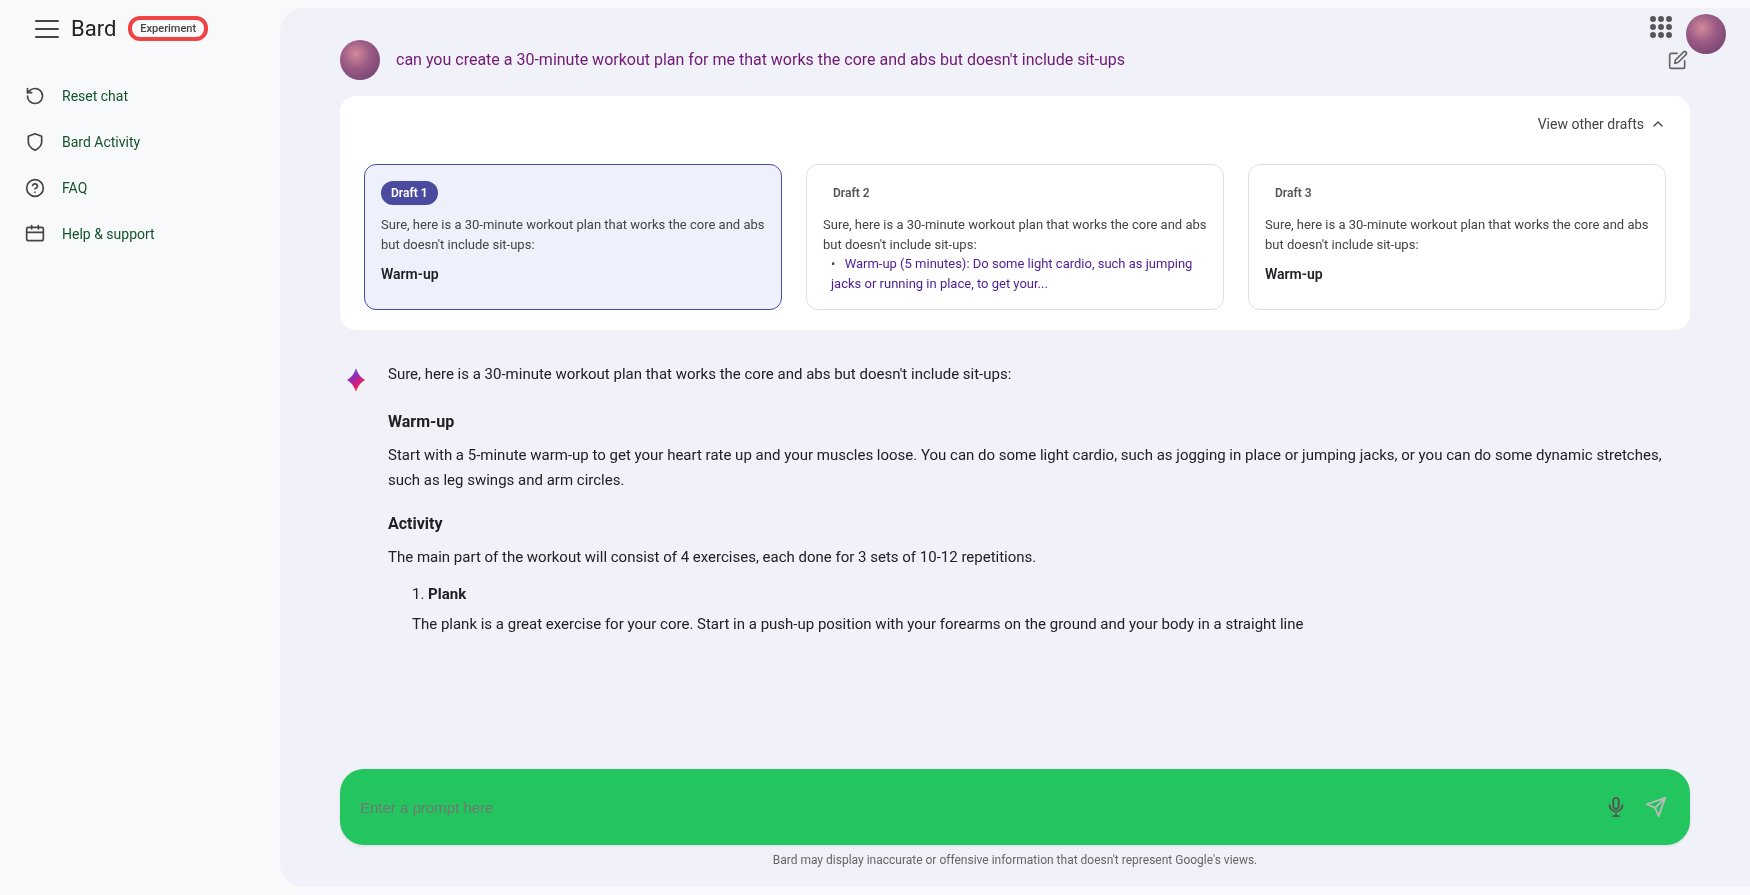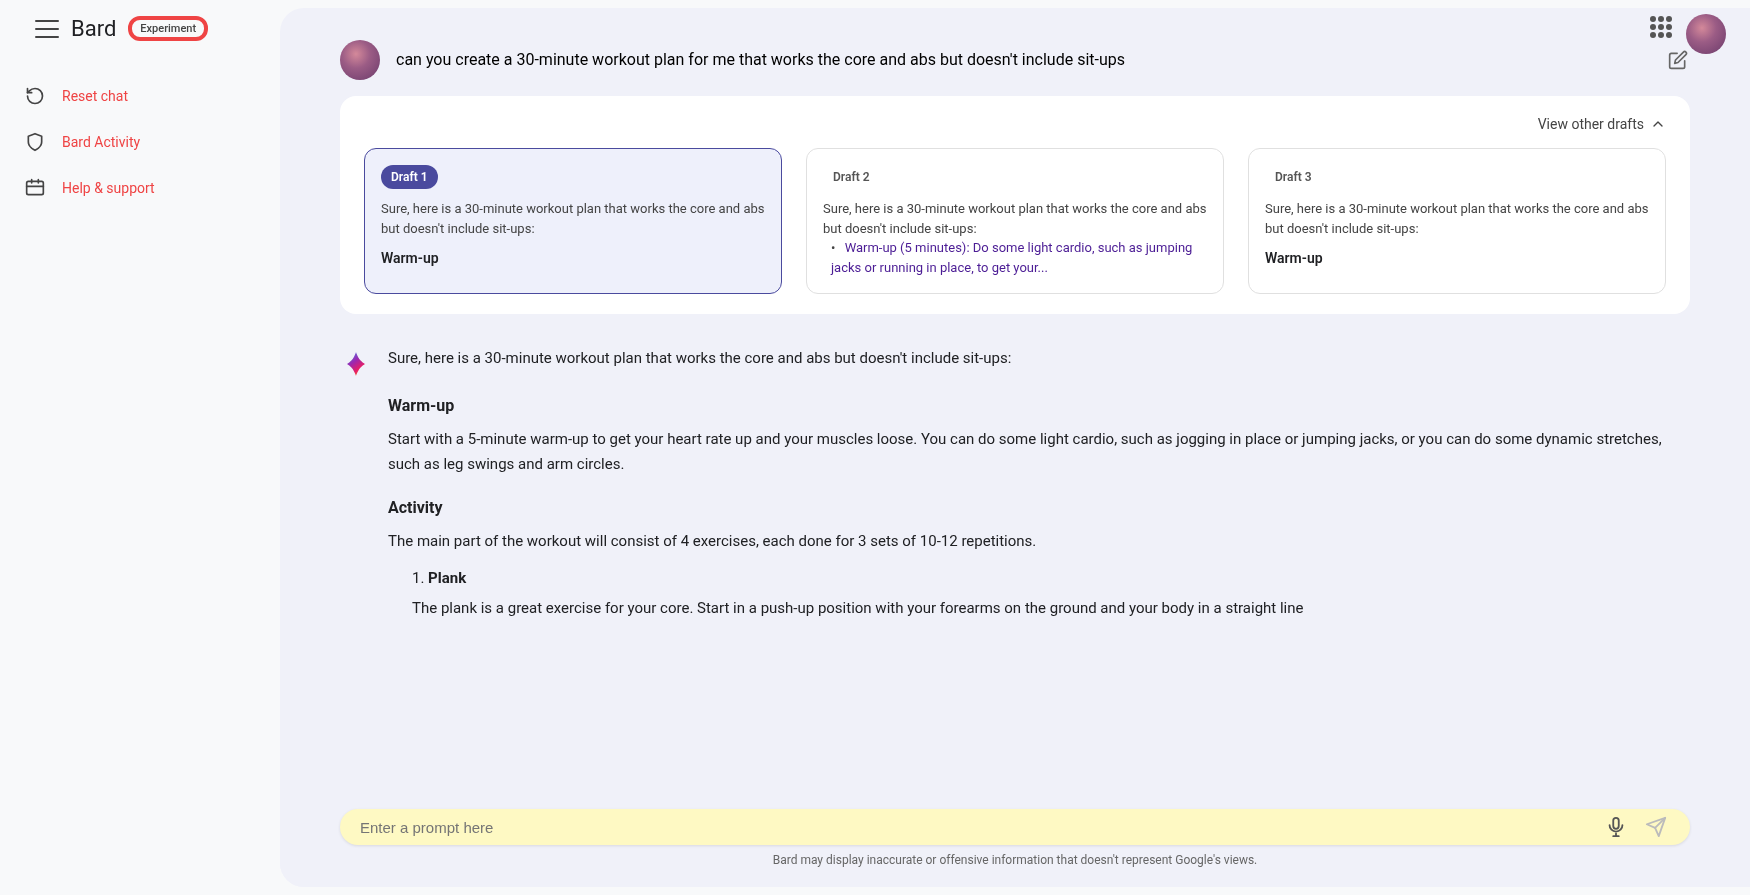"can you create a 30-minute" .user-message-text { color: #000000 -> #701a75 }
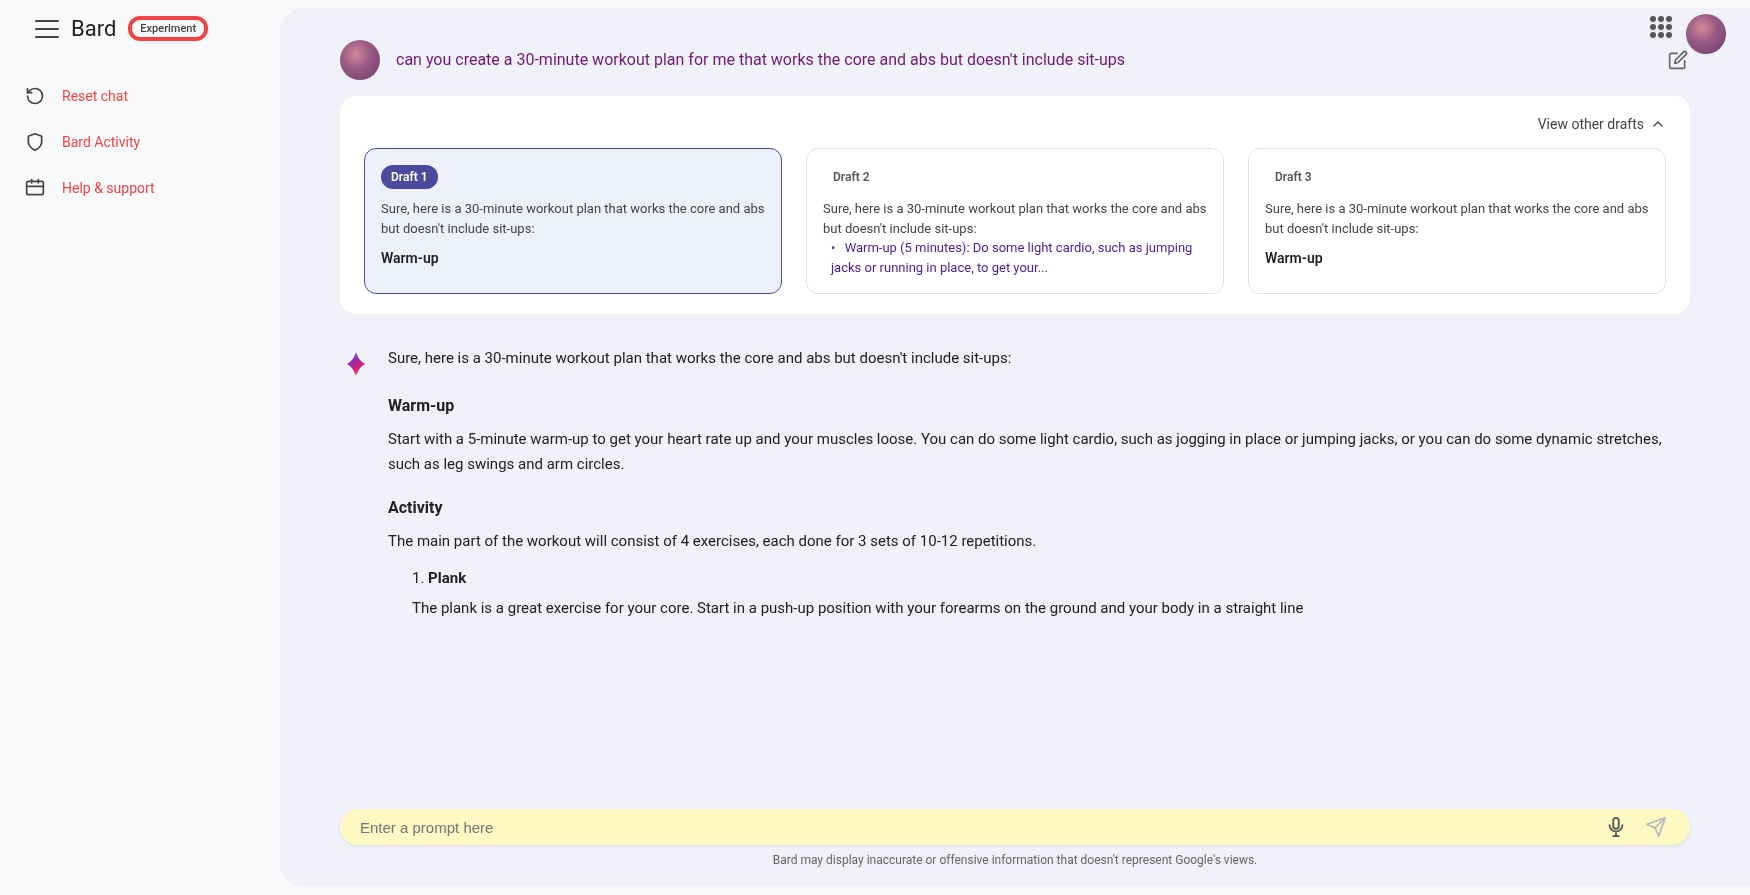"Reset chat" .nav-label { color: #ef4444 -> #14532d }
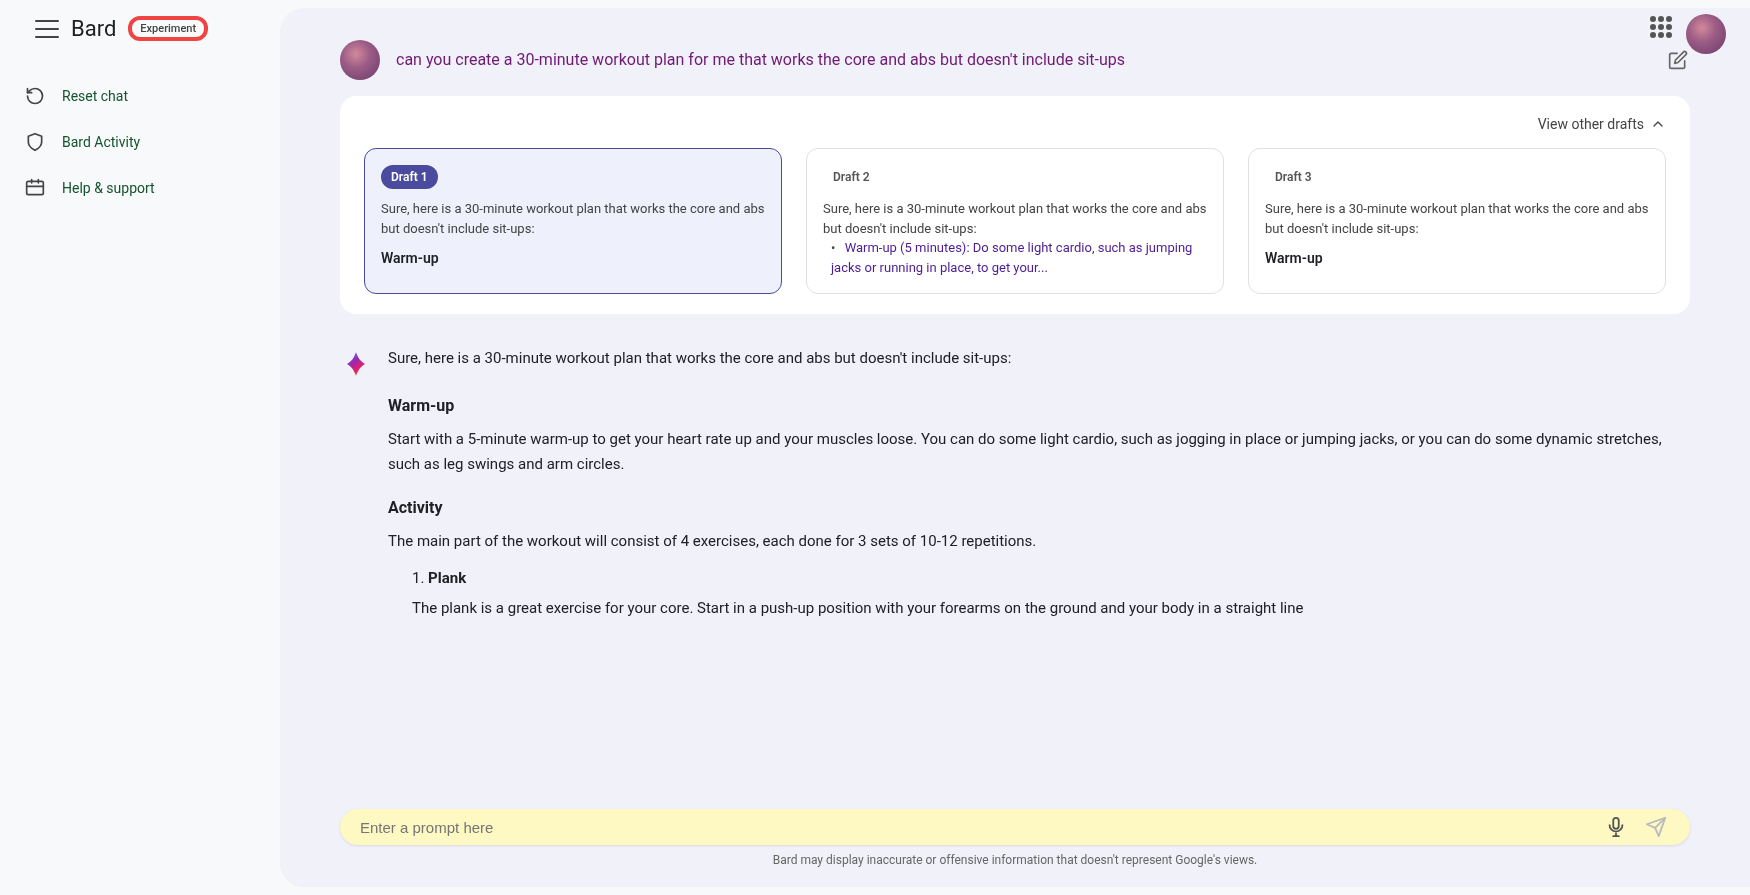"View other drafts" .drafts-header { margin-bottom: 16px -> 32px }
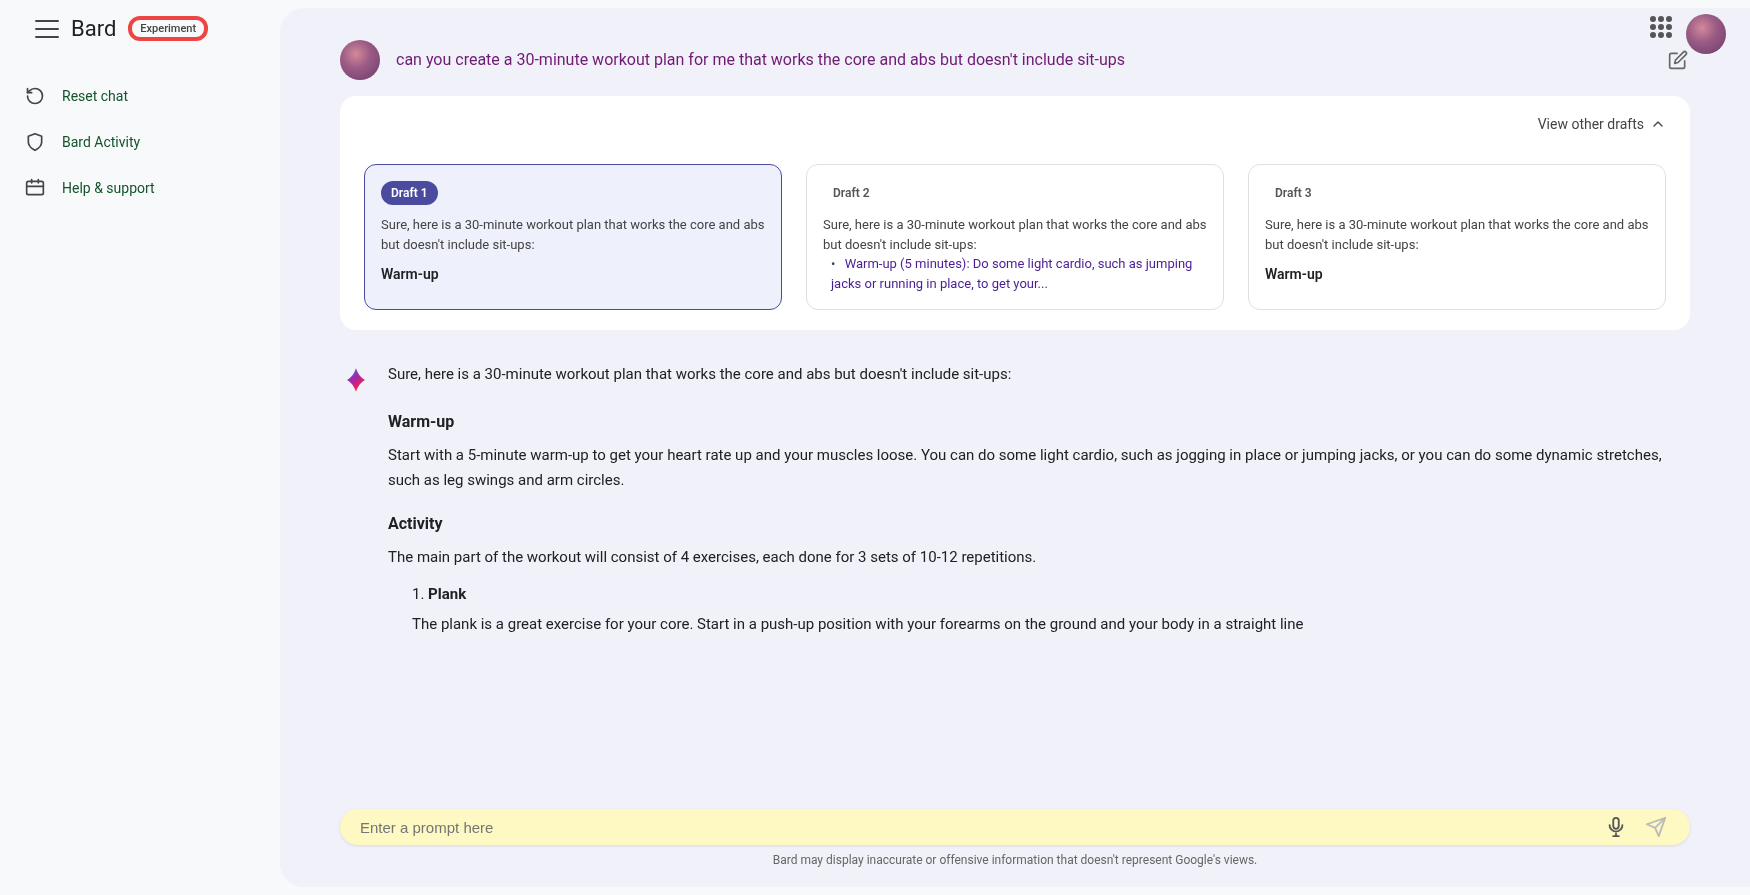"FAQ" div.nav-item { html: none -> <div> <div> <svg> <circle></circle> <path></path> <line></line> </svg> </div> <span>FAQ</span> </div> }
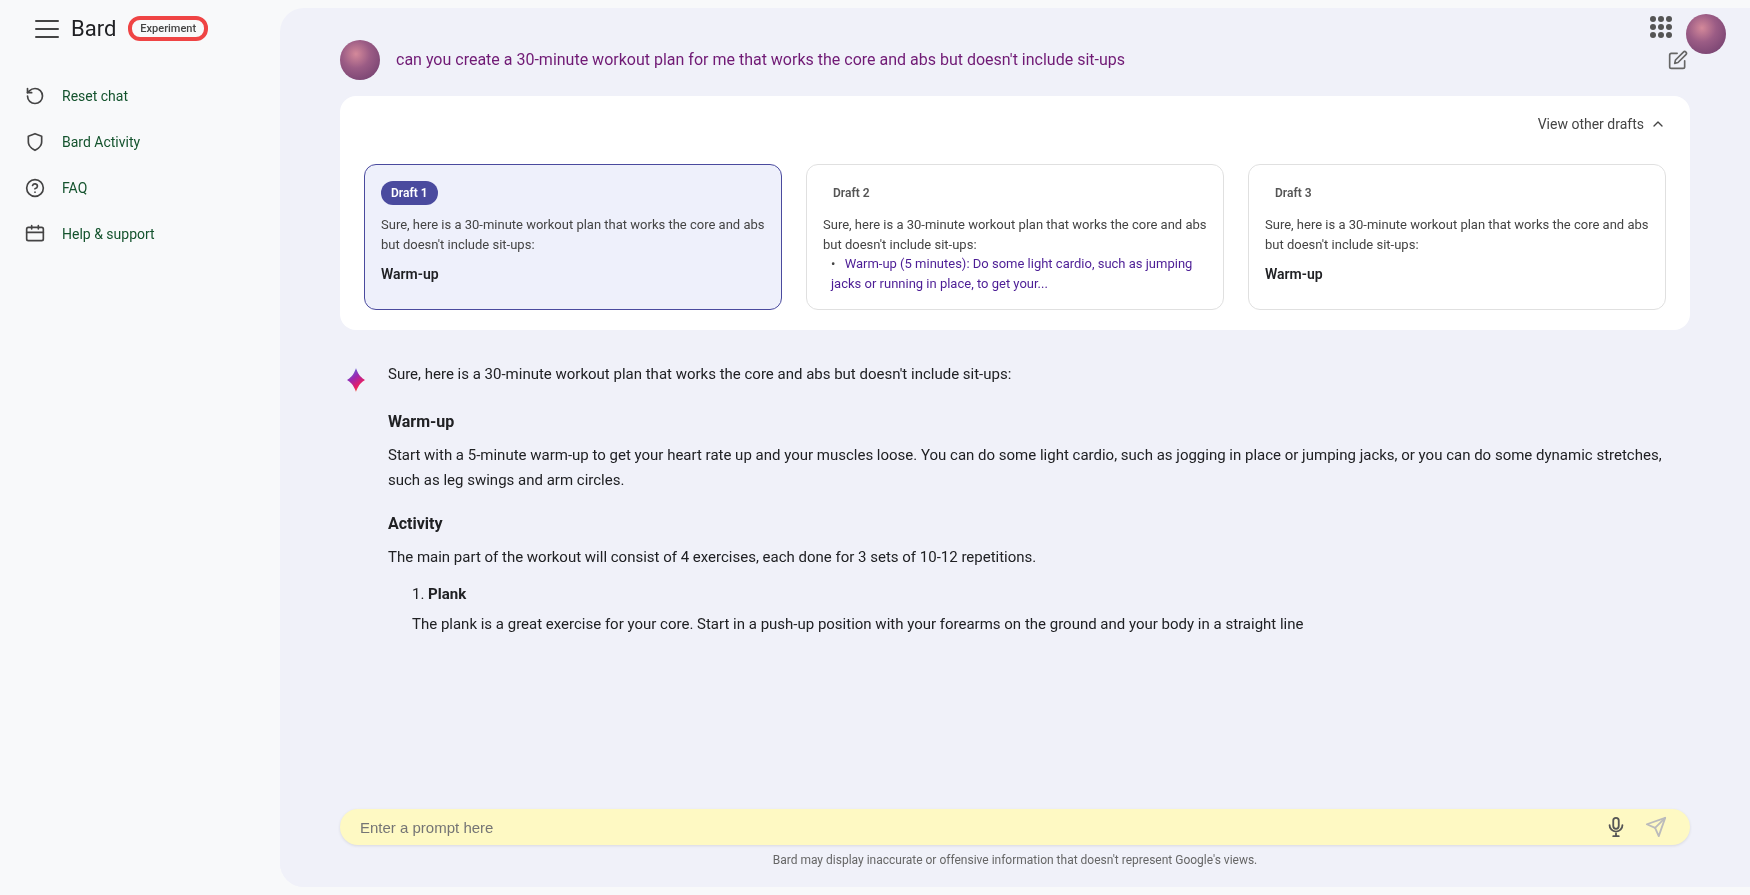"Enter a prompt here" .input-box { background: #fef9c3 -> #22c55e; padding: 4px 20px -> 24px 20px }
